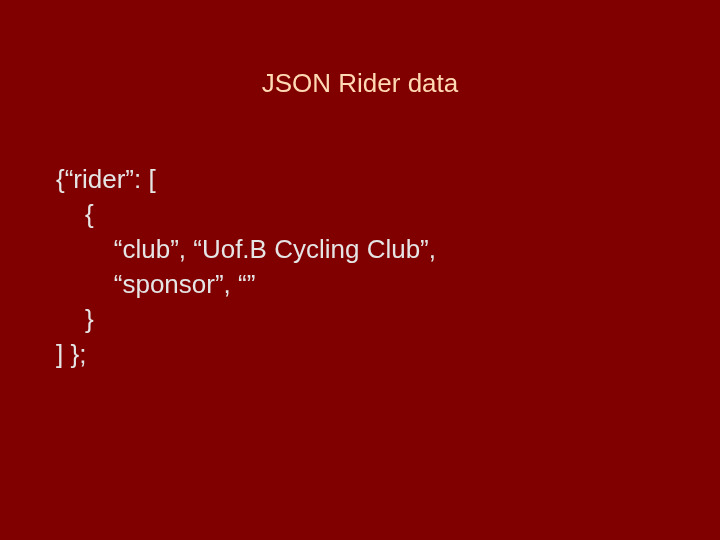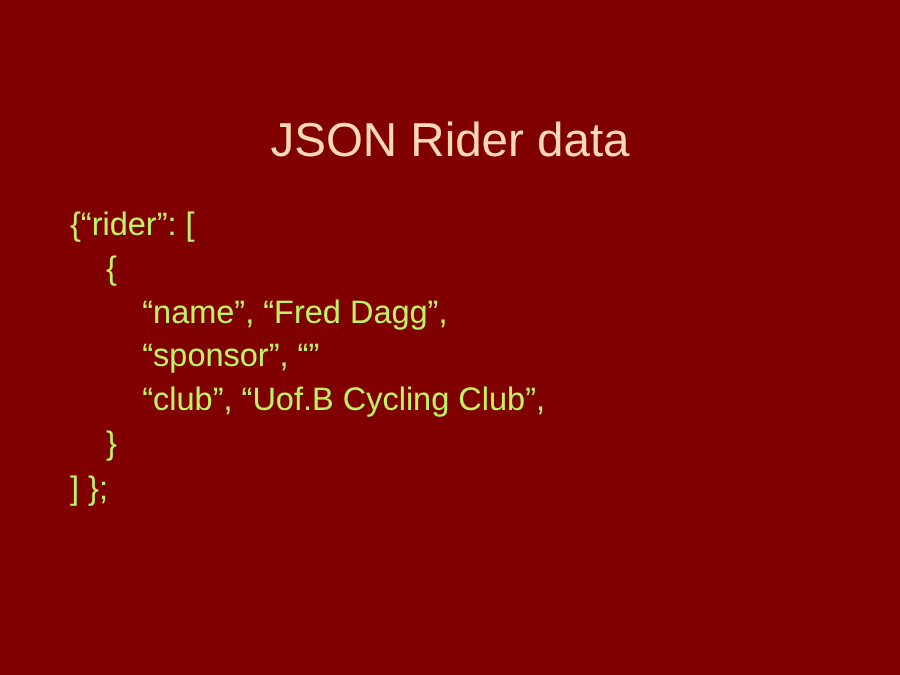"JSON Rider data" .title { font-size: 38px -> 26px; margin-top: 24px -> none }
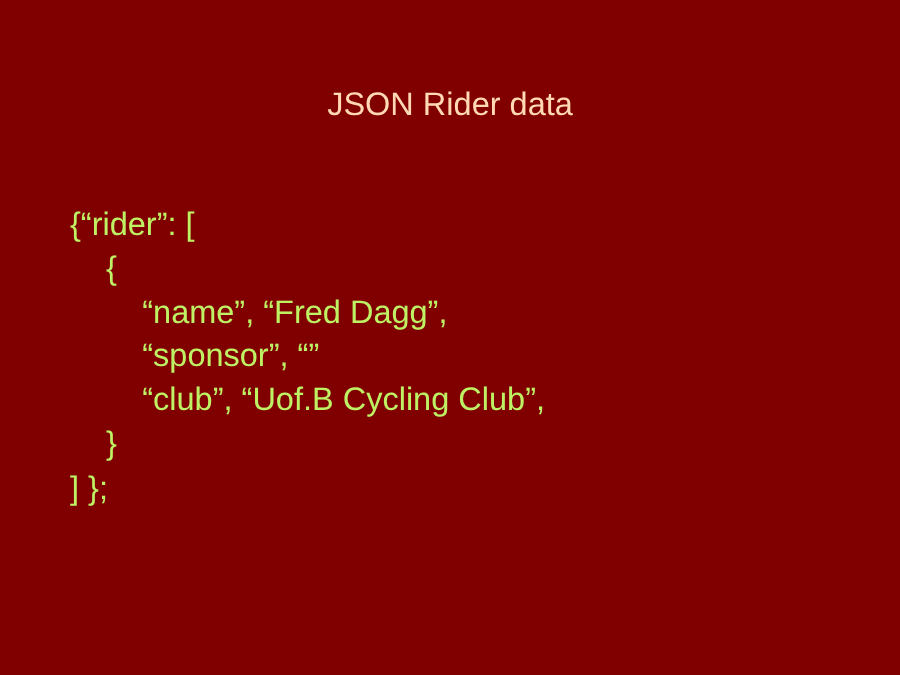"{“rider”: [" .body { color: #bef264 -> #e5e5e5 }
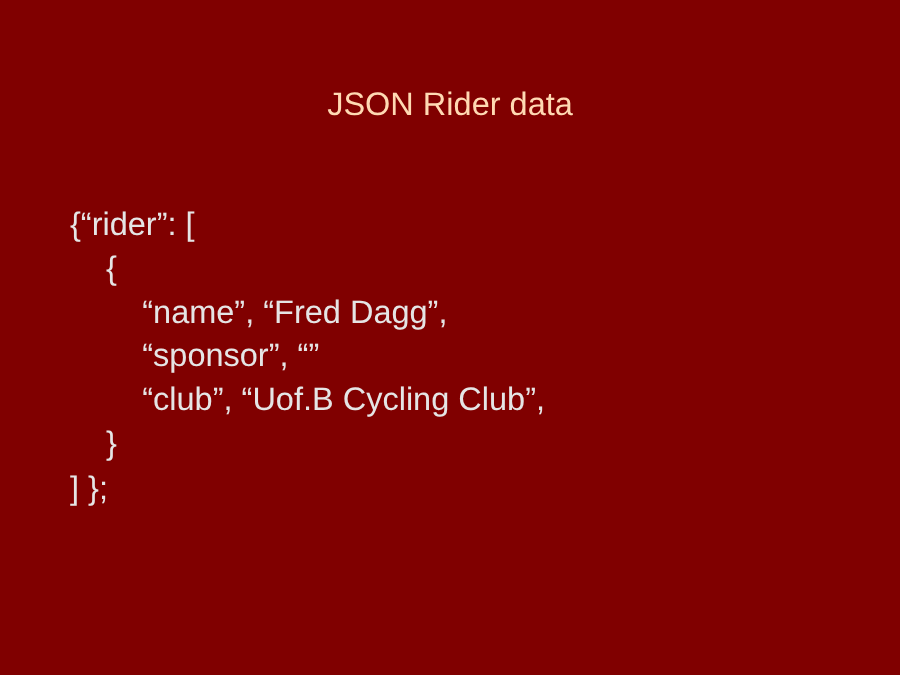"“name”, “Fred Dagg”," div.line { html: <div> “name”, “Fred Dagg”,</div> -> none }
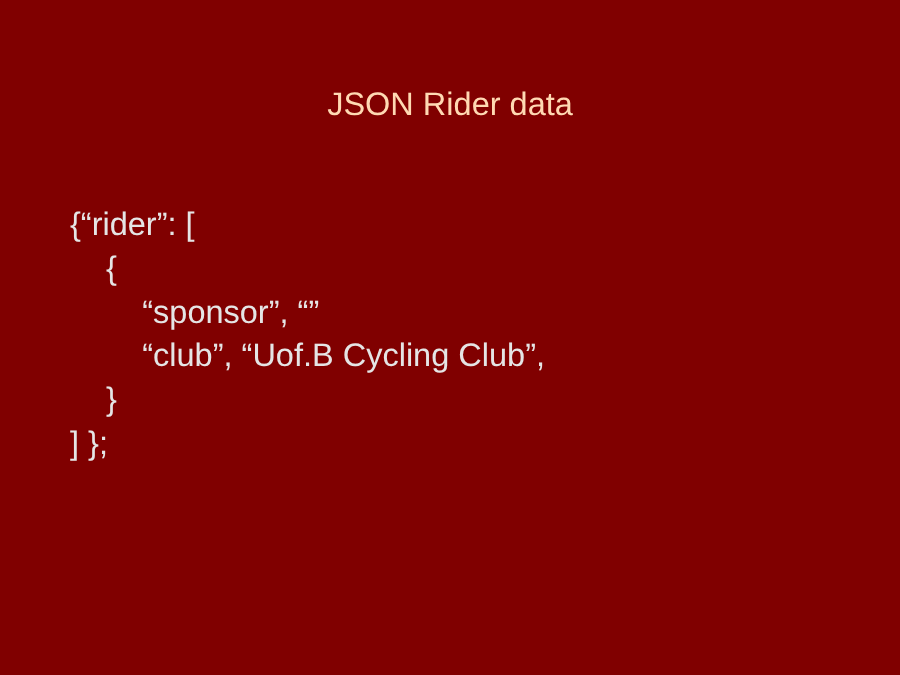"“sponsor”, “”" div.line { order: before "“club”, “Uof.B Cycling Club”," -> after "“club”, “Uof.B Cycling Club”," }
